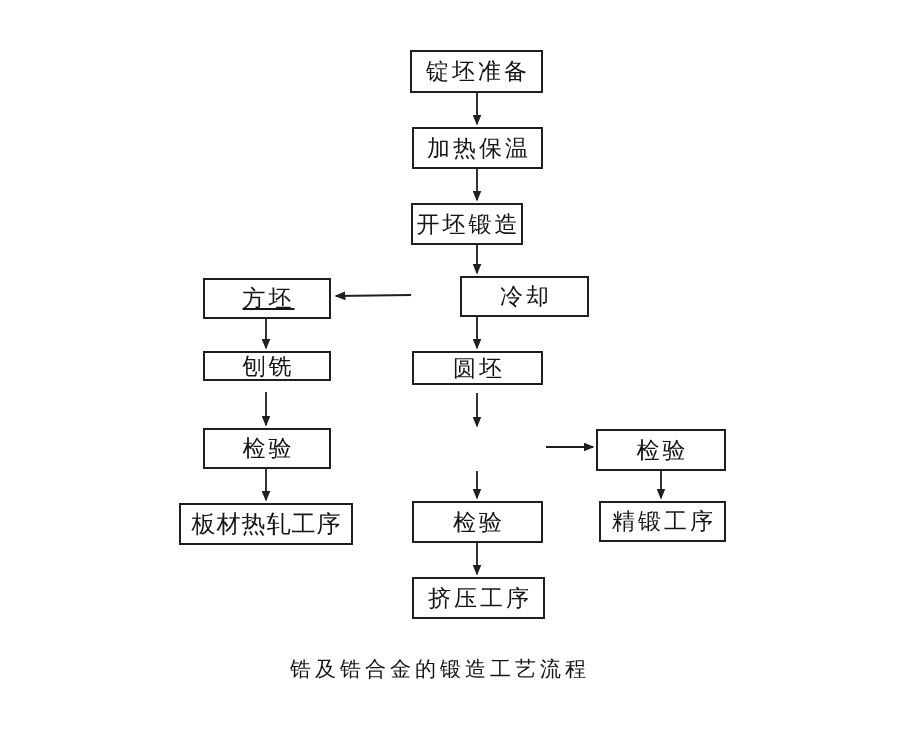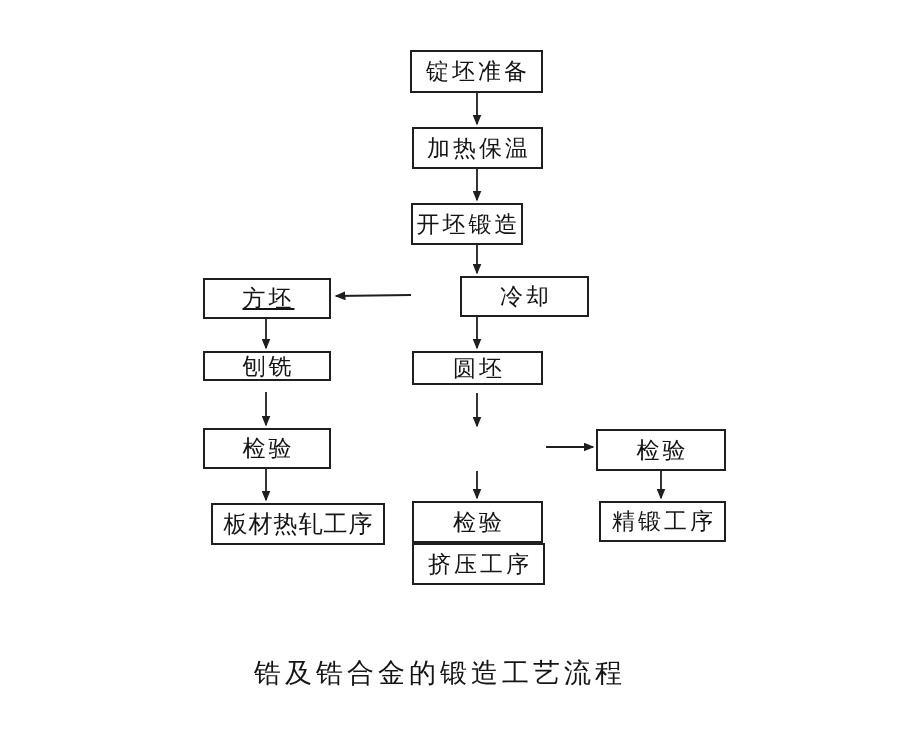"板材热轧工序" div.node { margin-left: 32px -> none }
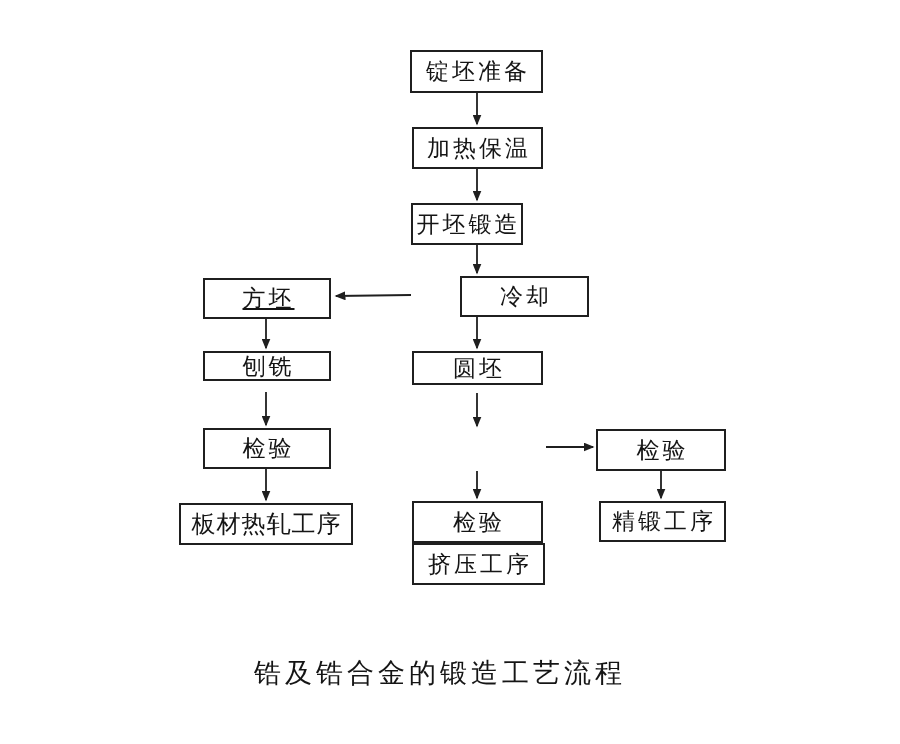"挤压工序" div.node { top: 543px -> 577px }
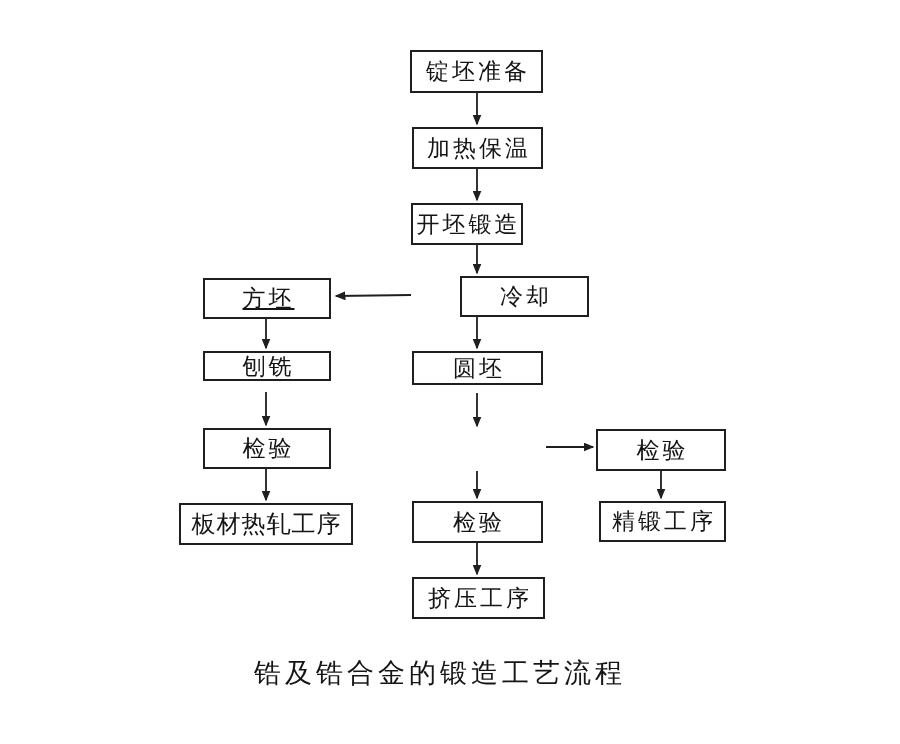"锆及锆合金的锻造工艺流程" .caption { font-size: 27px -> 21px }
